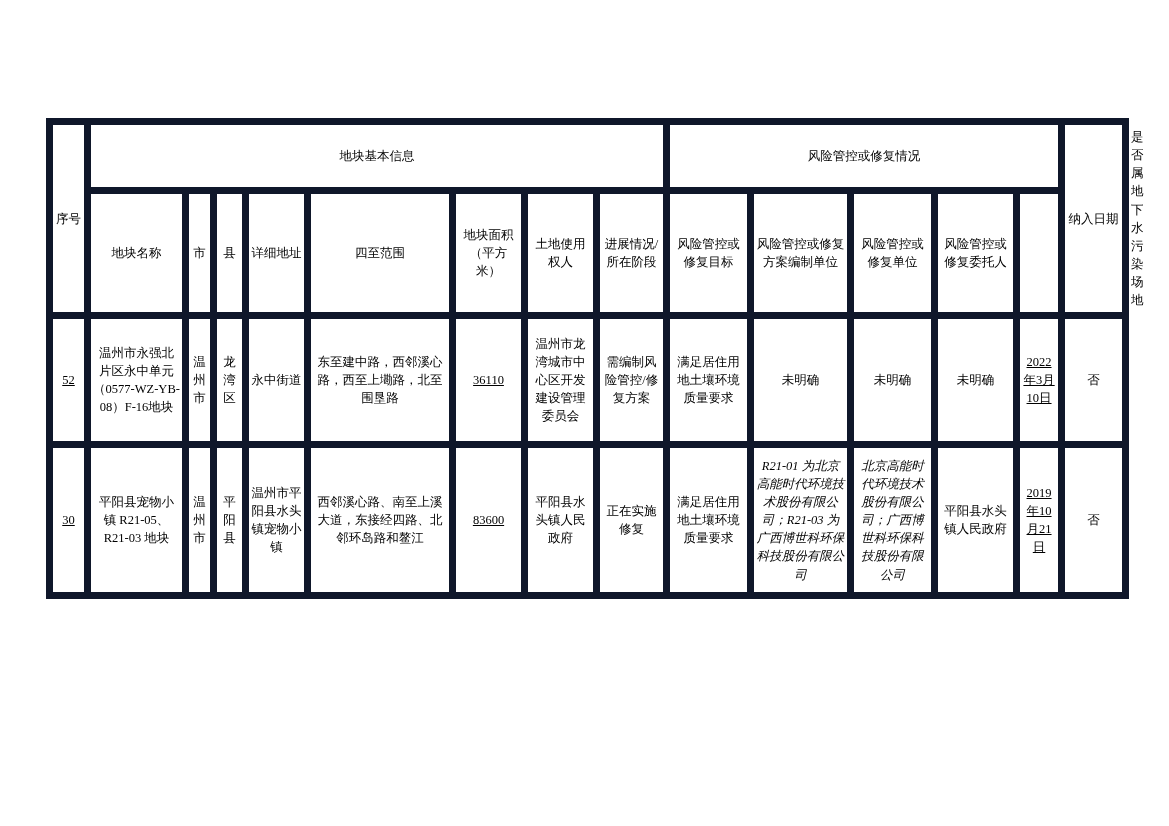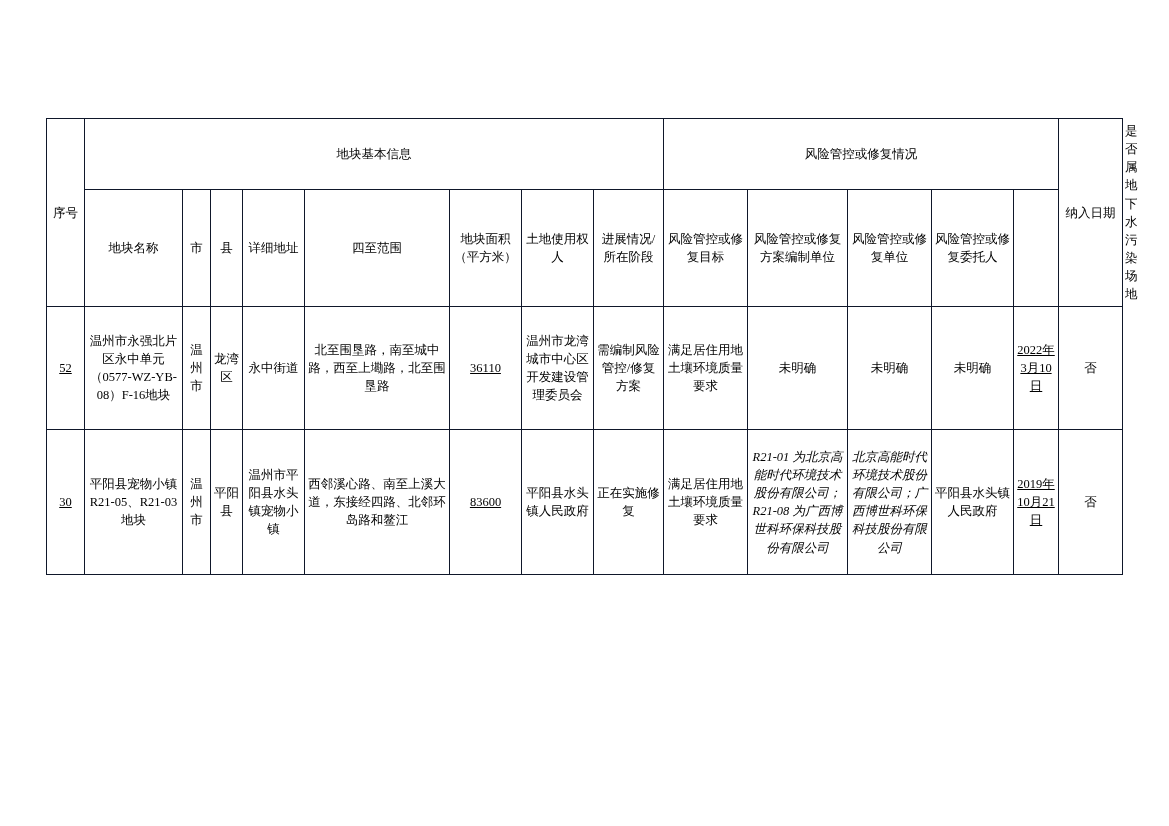"地块基本信息" table.grid th, table.grid td { border: 1px solid #0f172a -> 7px solid #0f172a }
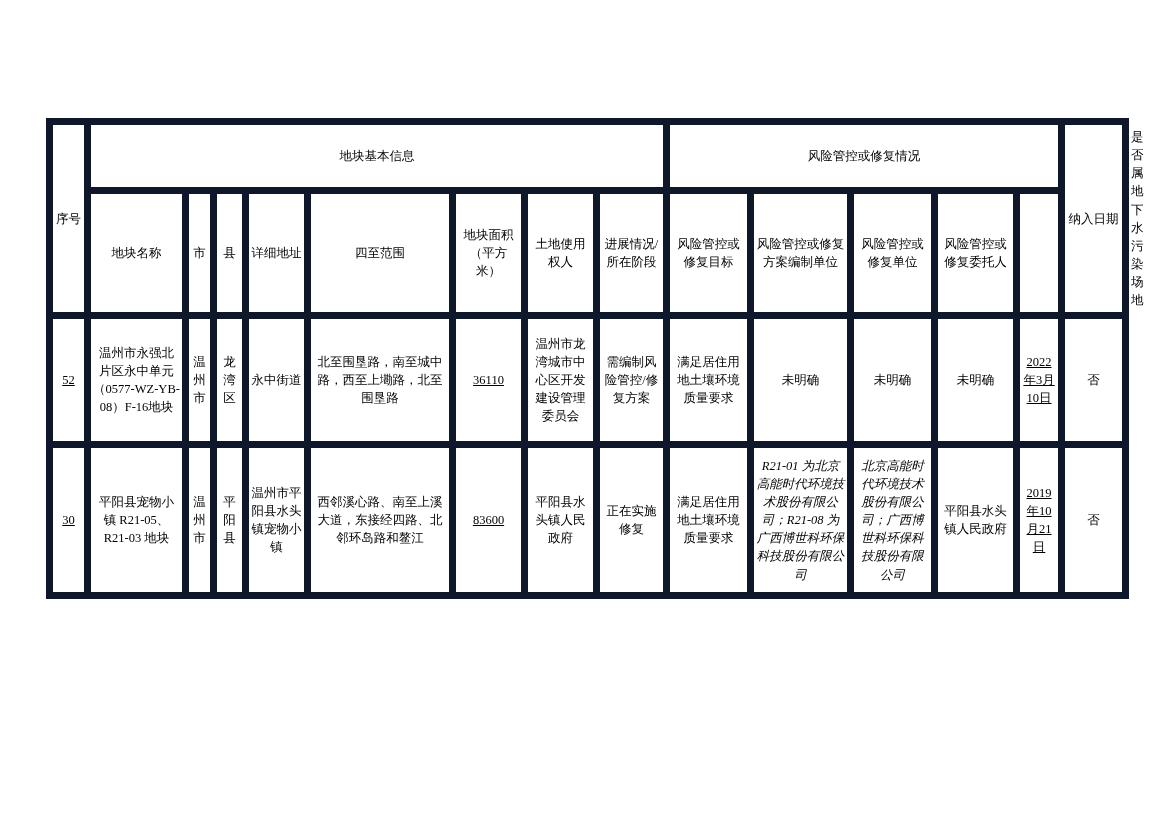"北至围垦路，南至城中路，西至上墈路，北至围垦路" td.body-cell { text: 北至围垦路，南至城中 -> 东至建中路，西邻溪心 }
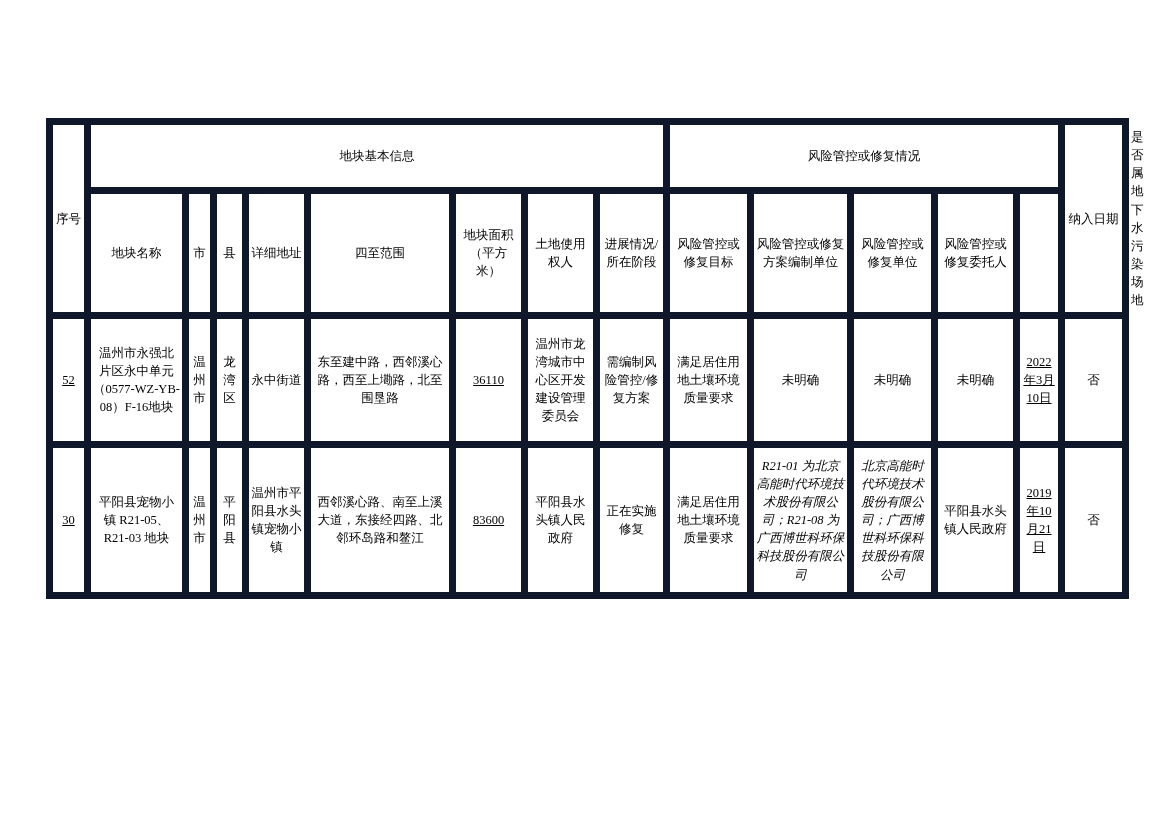"R21-01 为北京高能时代环境技术股份有限公司；R21-08" td.body-cell { text: R21-08 -> R21-03 }
